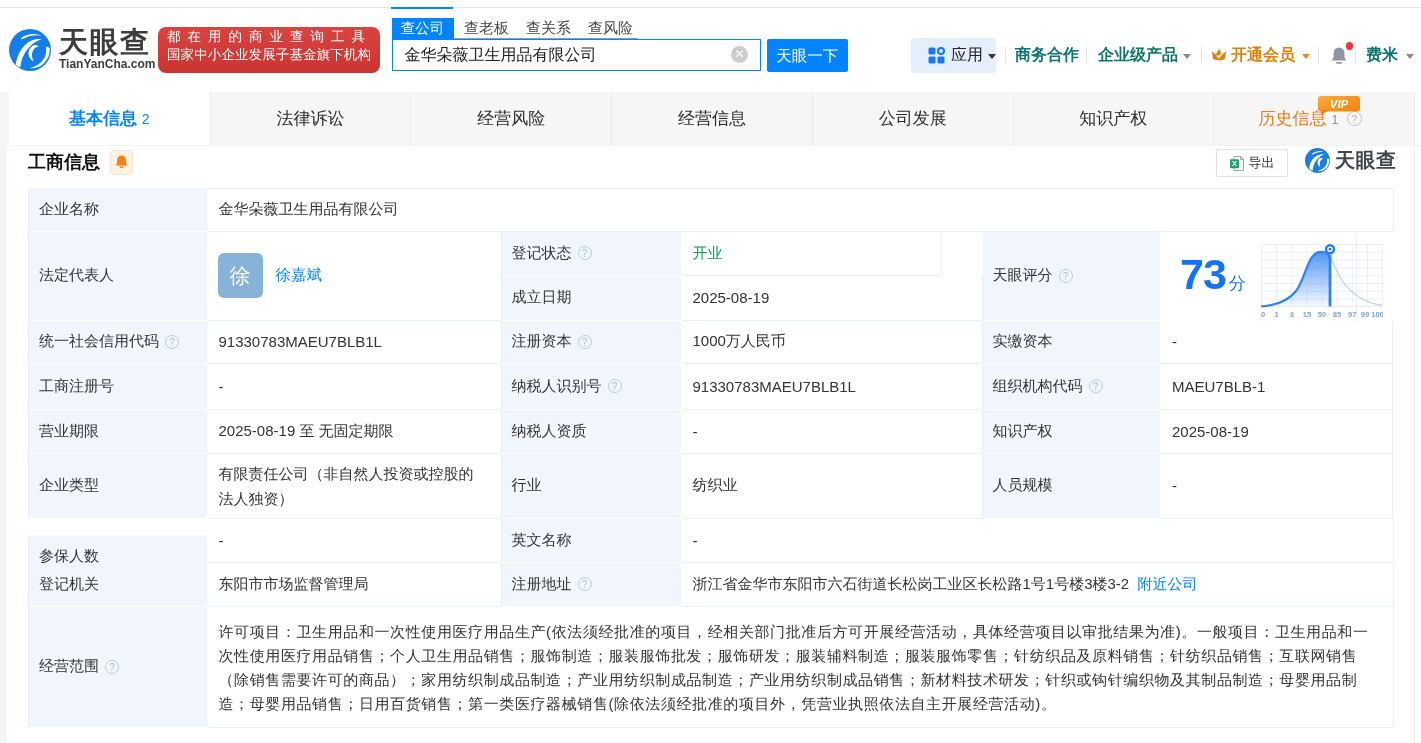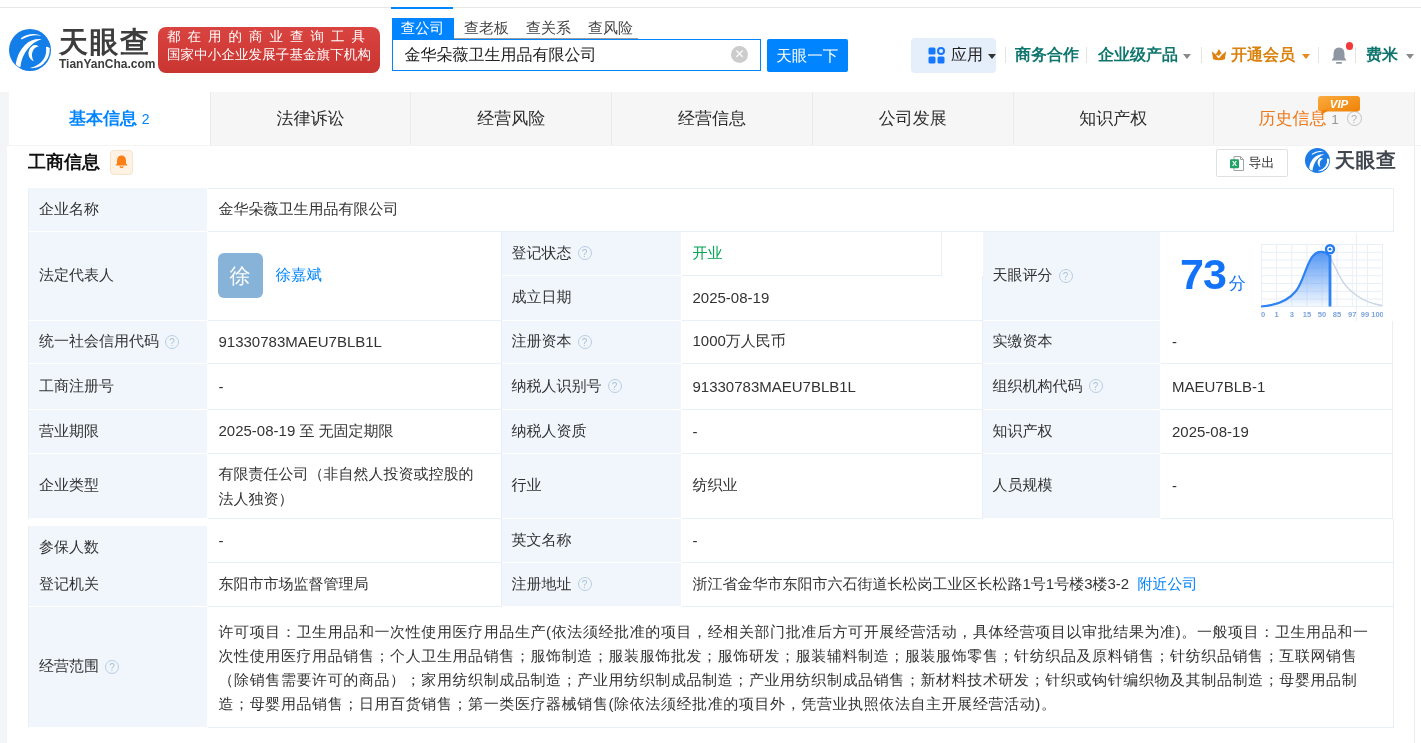"参保人数" div.cell { top: 338px -> 347px }
